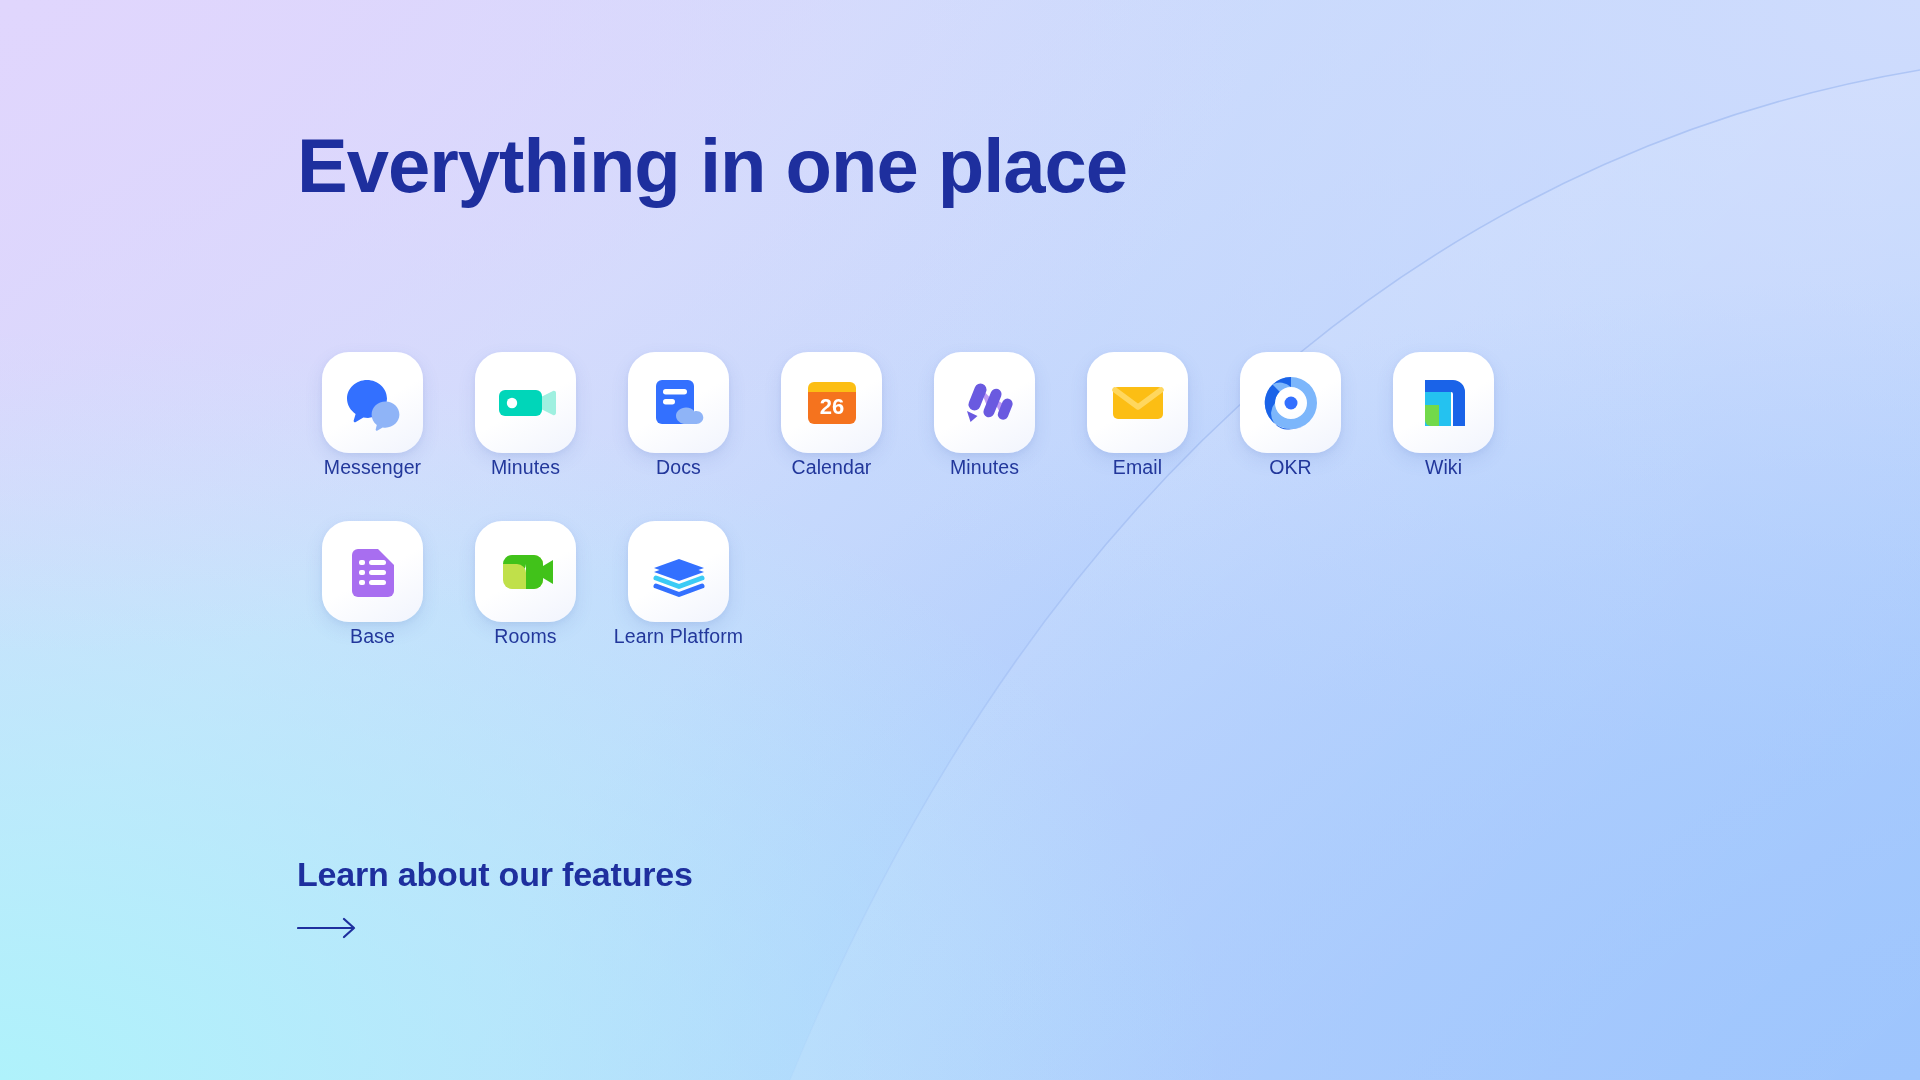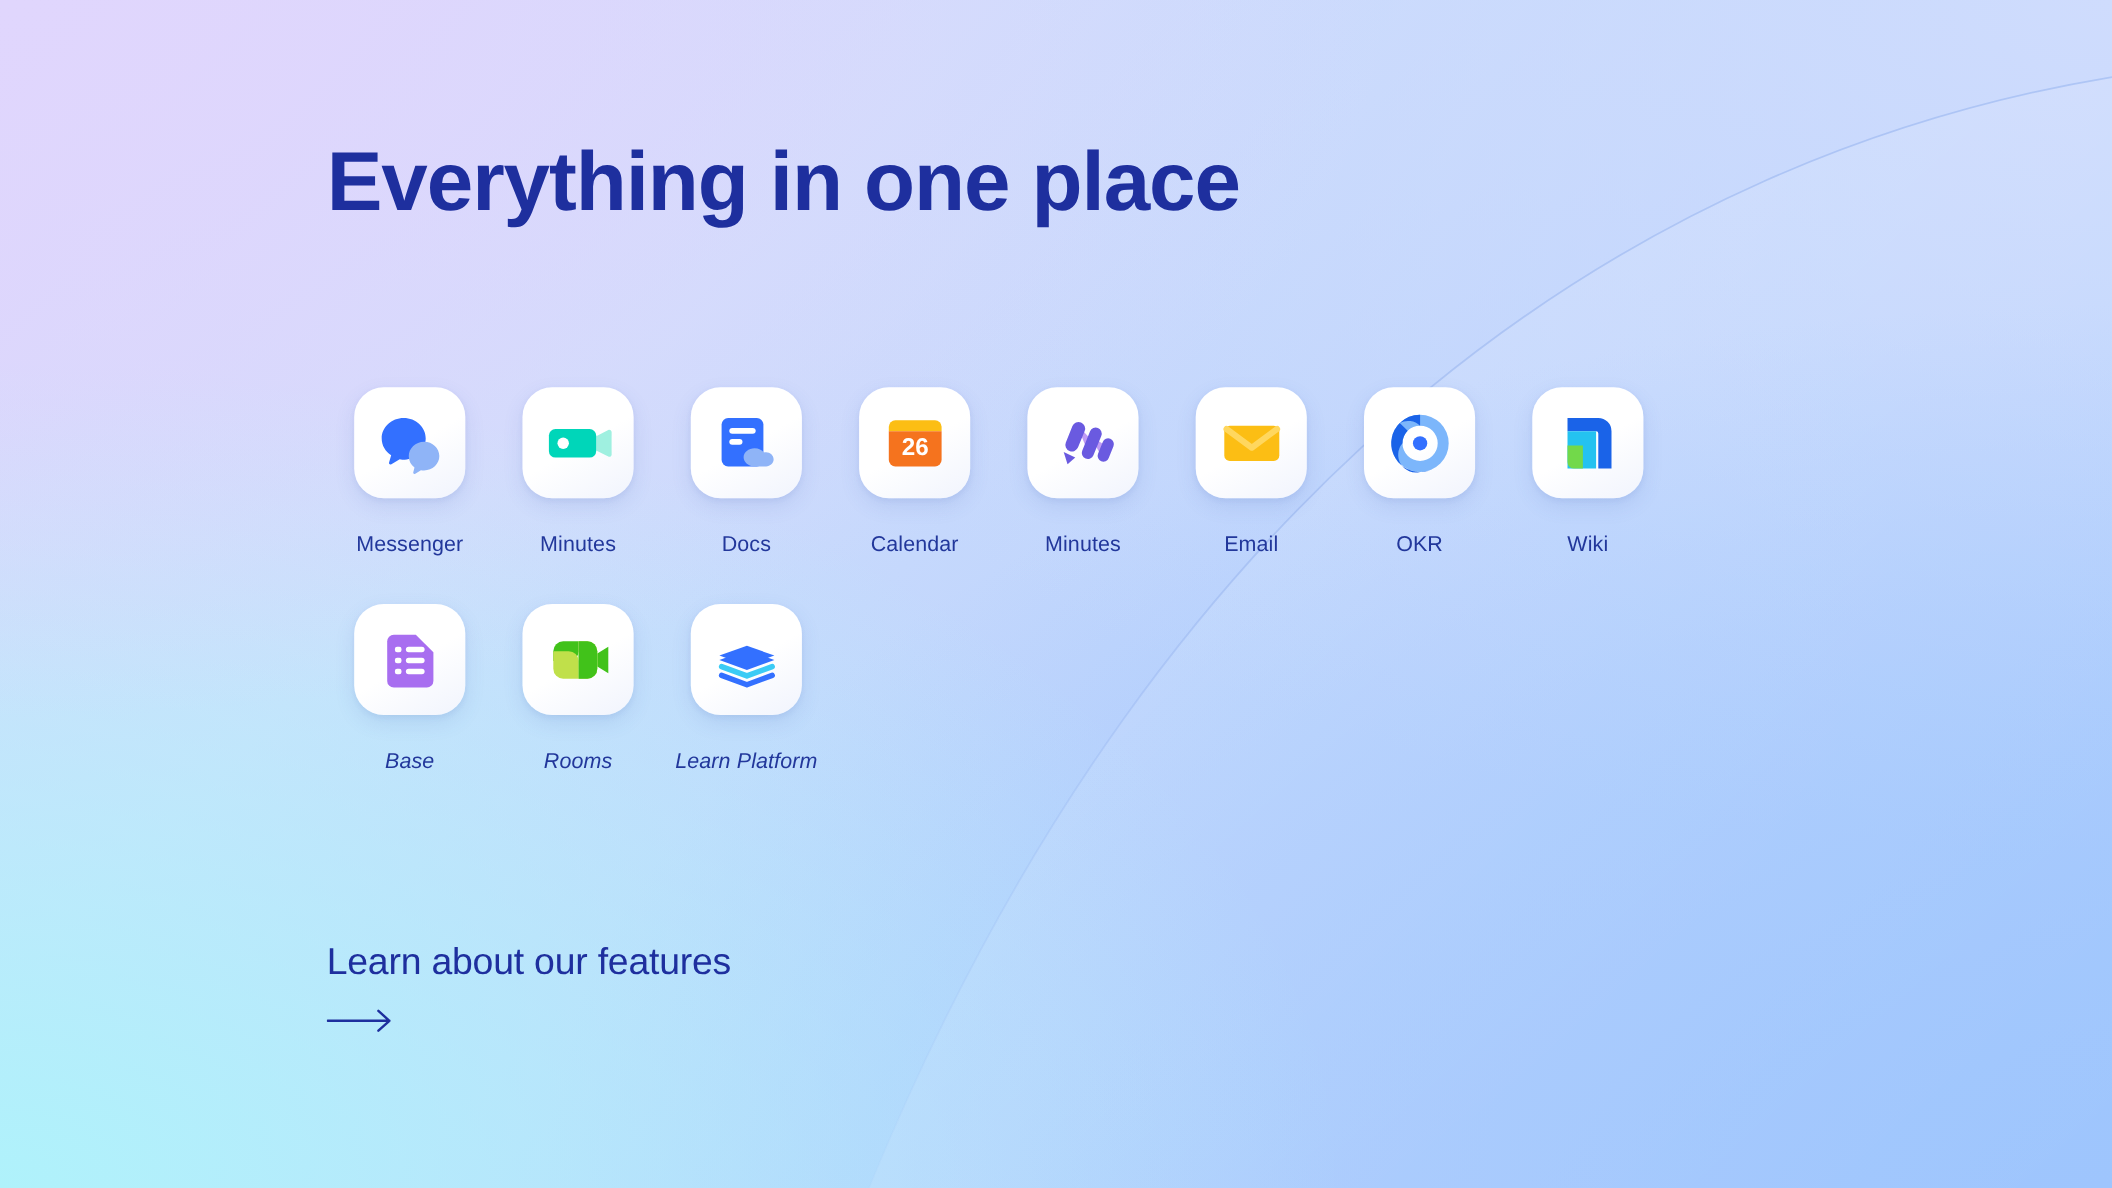"26" .app-item { gap: 28px -> none }
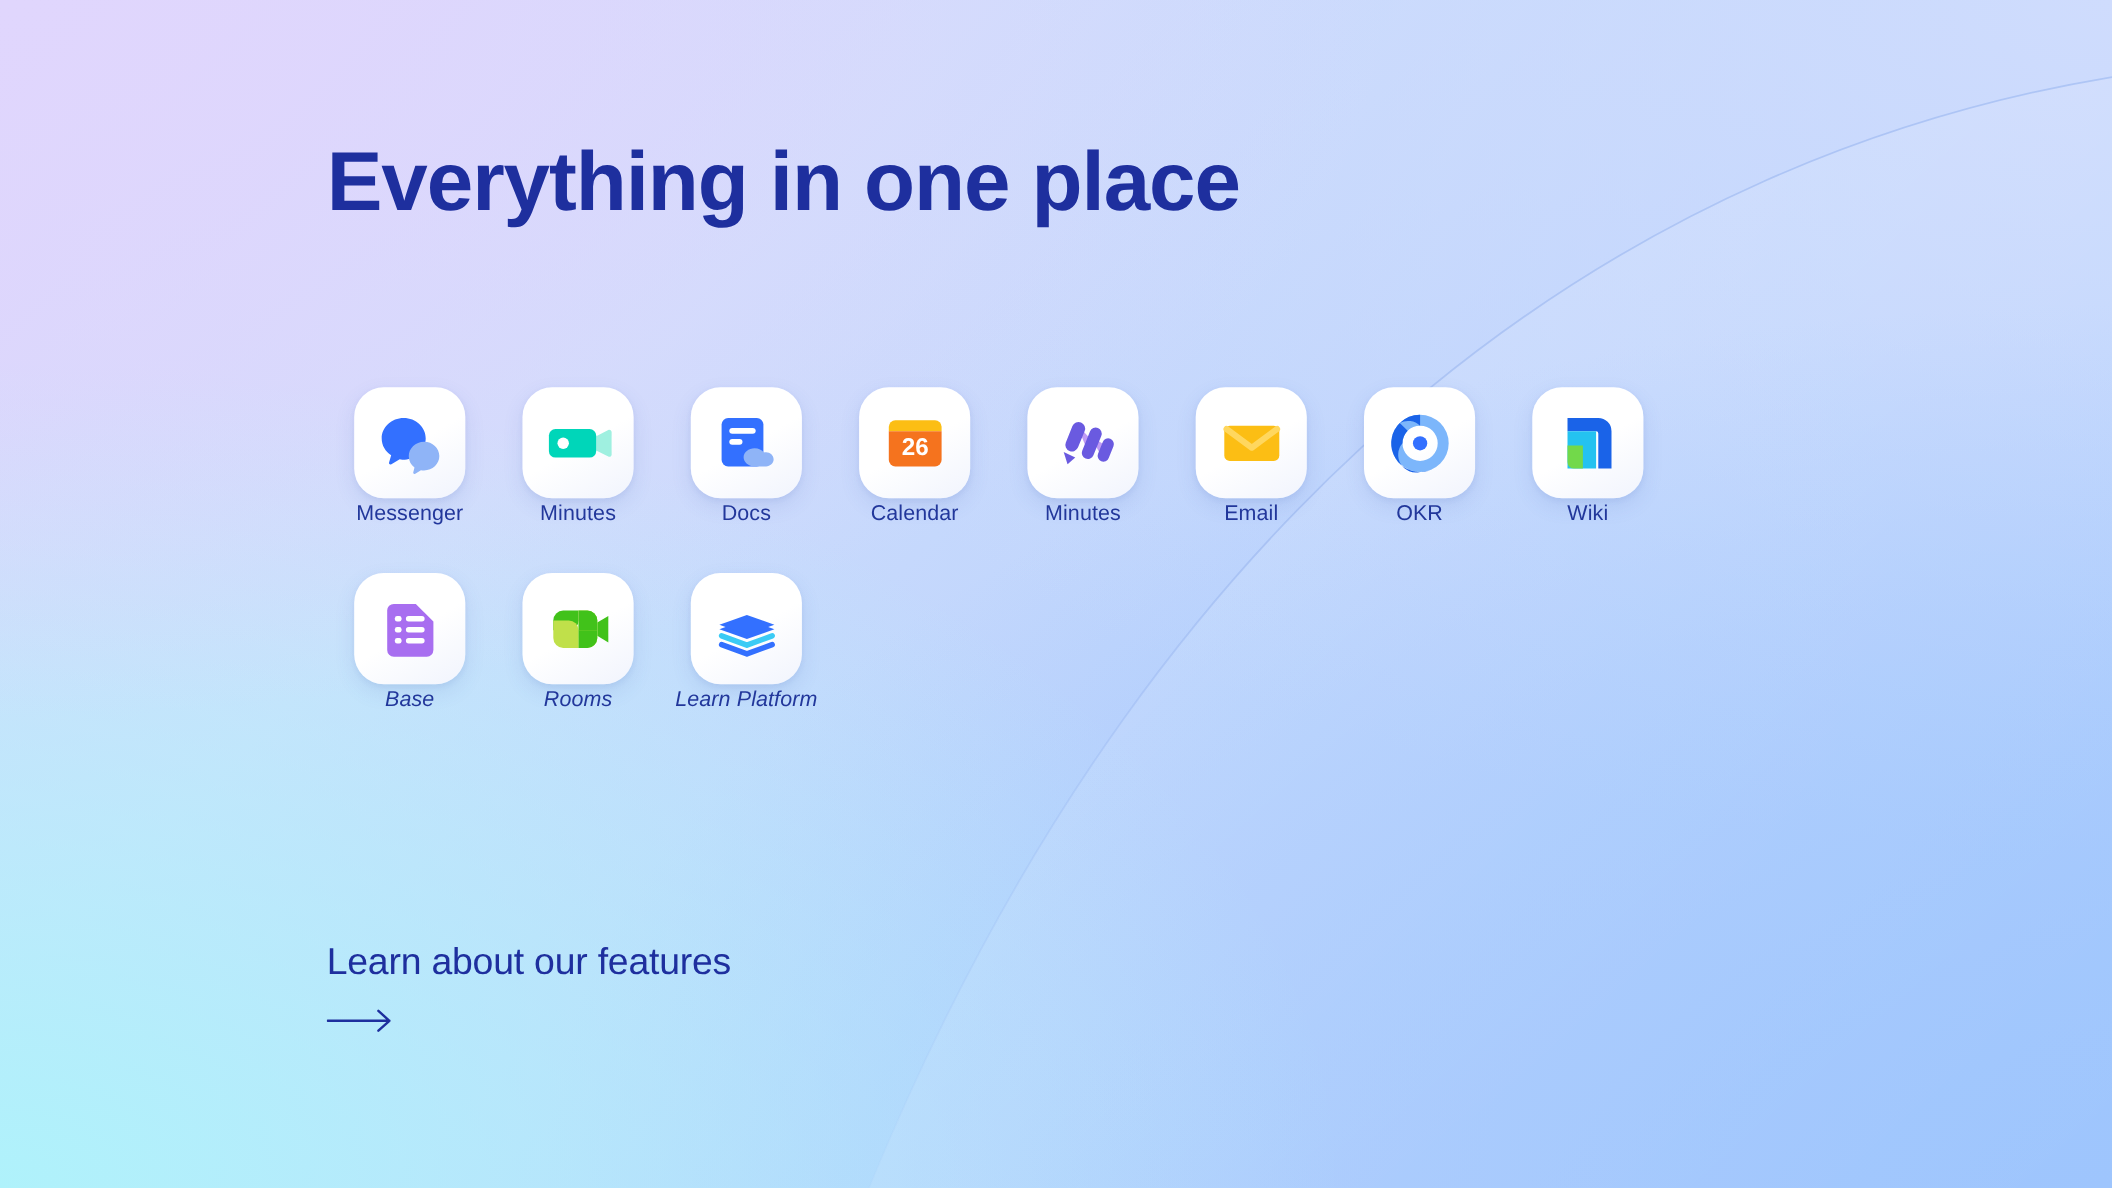"Base" .grid-row + .grid-row { font-style: italic -> none }
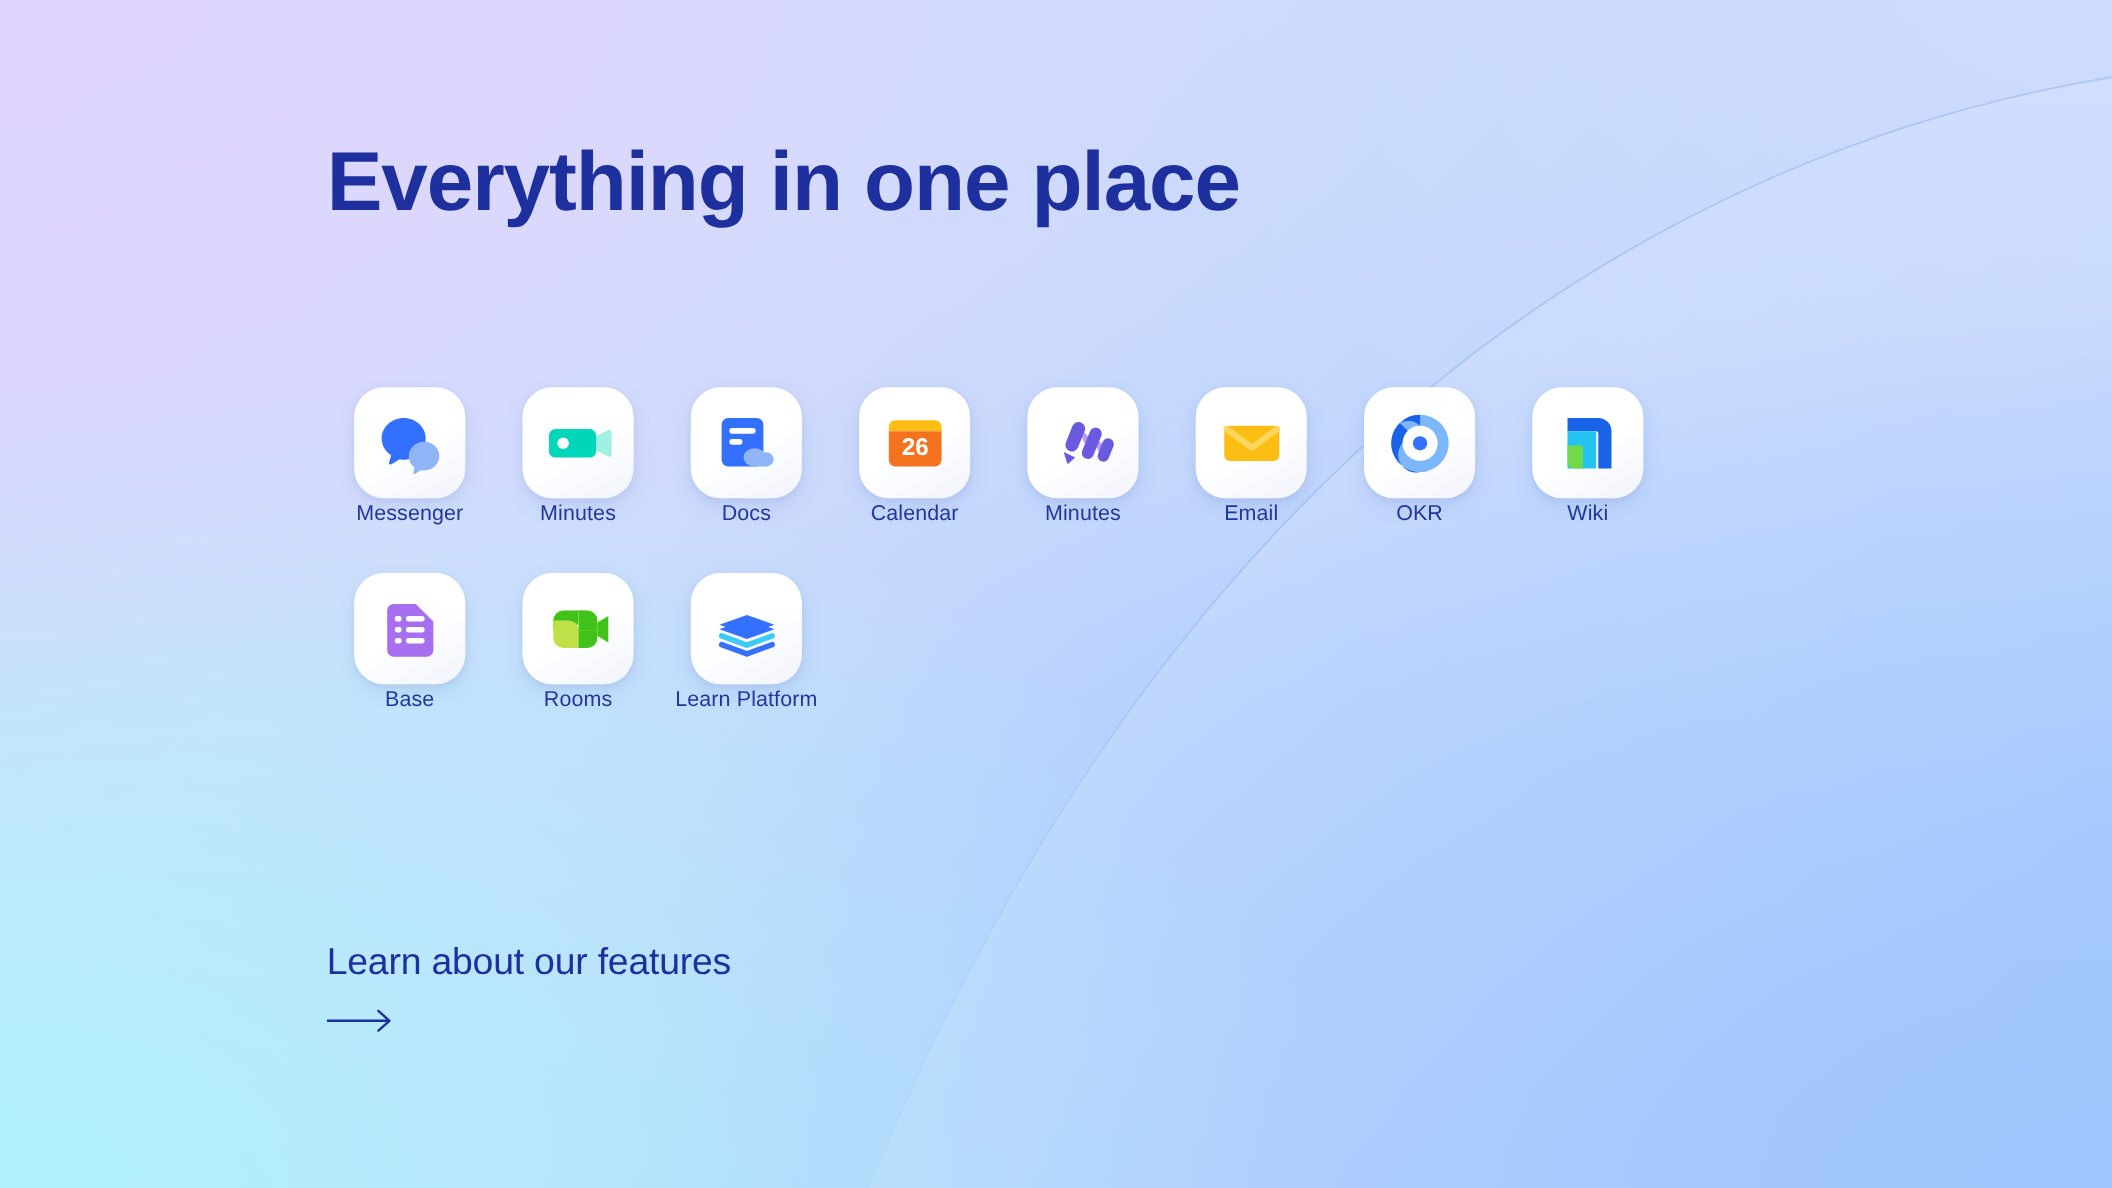"Learn about our features" .features-title { font-weight: 400 -> 700 }
